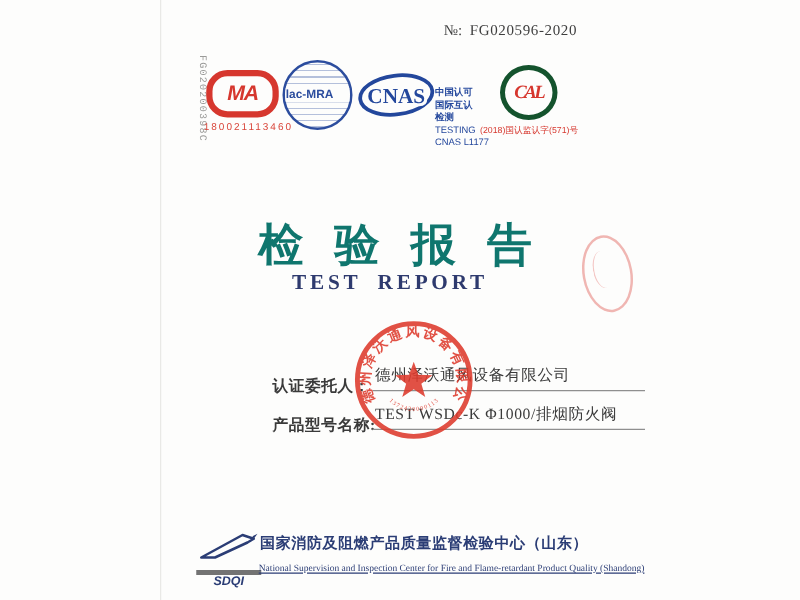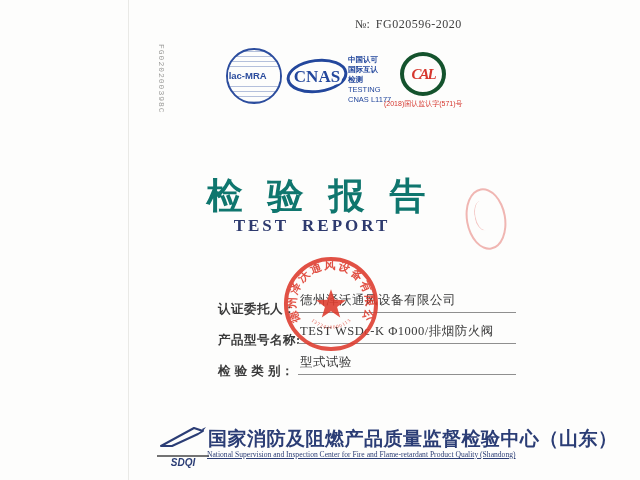"MA" div.cma { html: none -> <div> <div> <span>MA</span> </div> <div>180021113460</div> </div> }
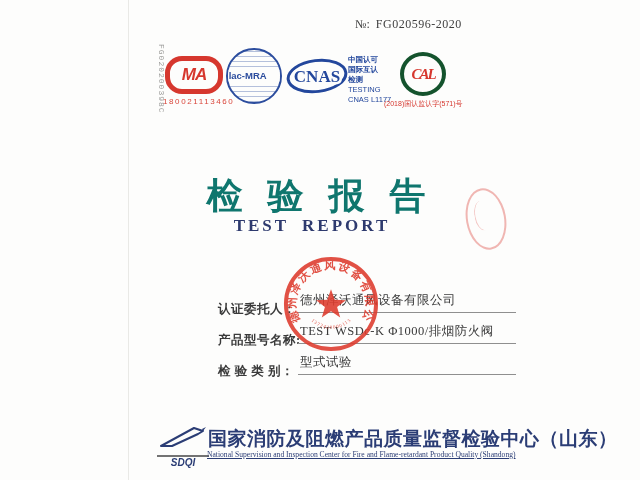"中国认可" .cnas-caption { top: 55px -> 69px }
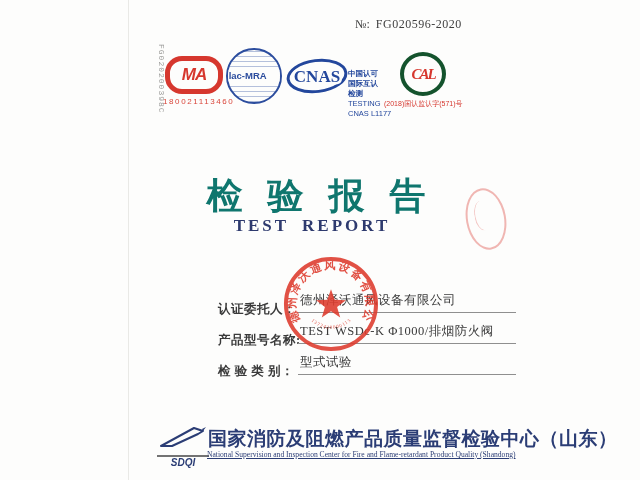"检 验 类 别：型式试验" div.field-row { html: <div> <span>检 验 类 别：</span><span>型式试验</span> </div> -> none }
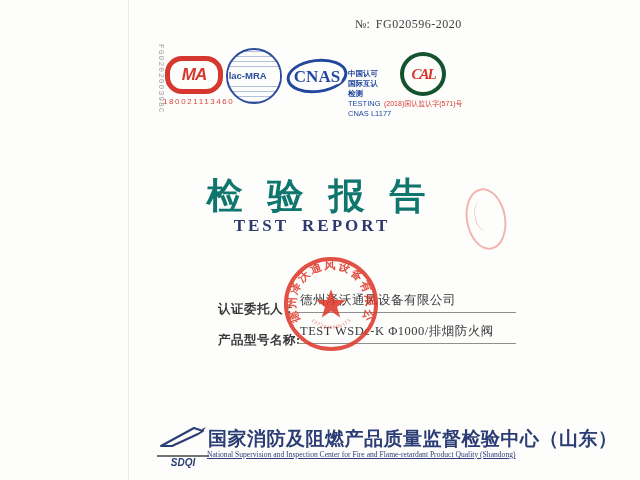"国家消防及阻燃产品质量监督检验中心（山东）" .footer-cn { font-size: 19px -> 12px }
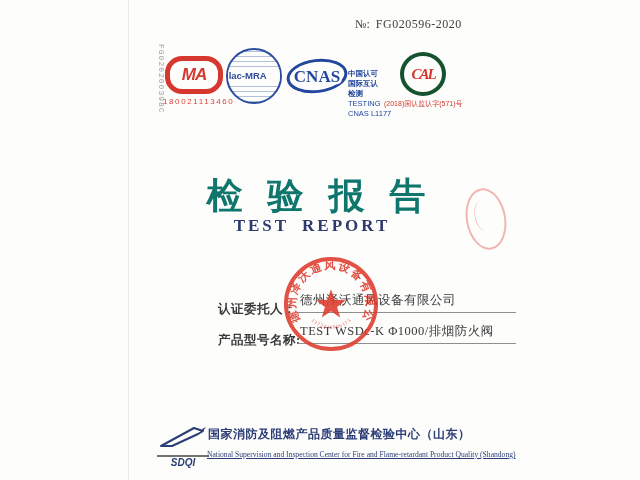"SDQI" .sdqi-name { border-top: 2px solid #737373 -> 4px solid #737373 }
